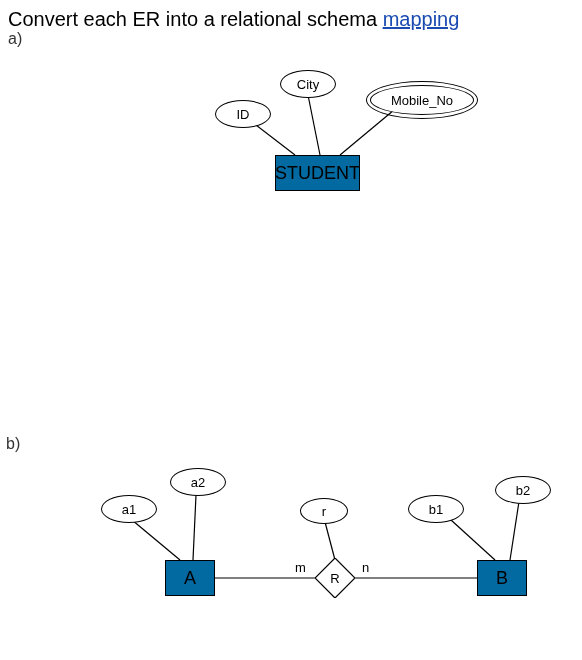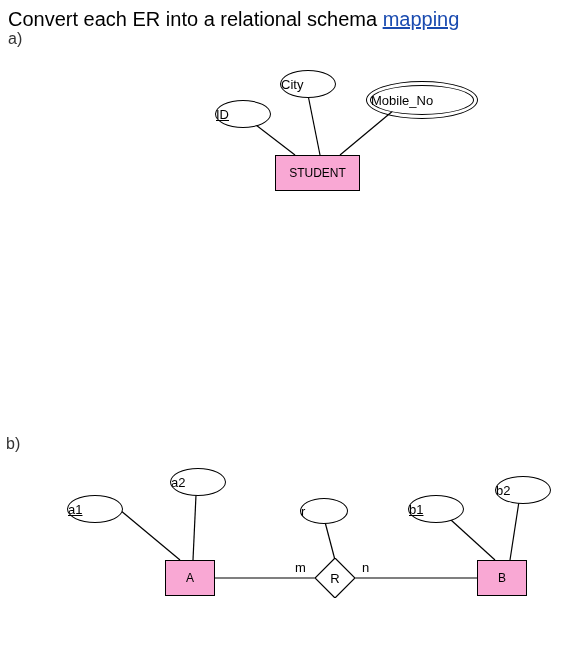"City" .ellipse { justify-content: none -> center }
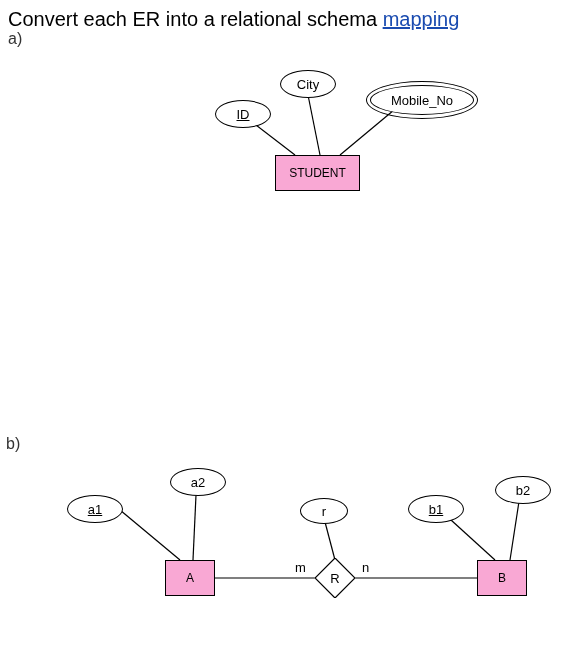"ID" .underline { text-decoration: underline -> none }
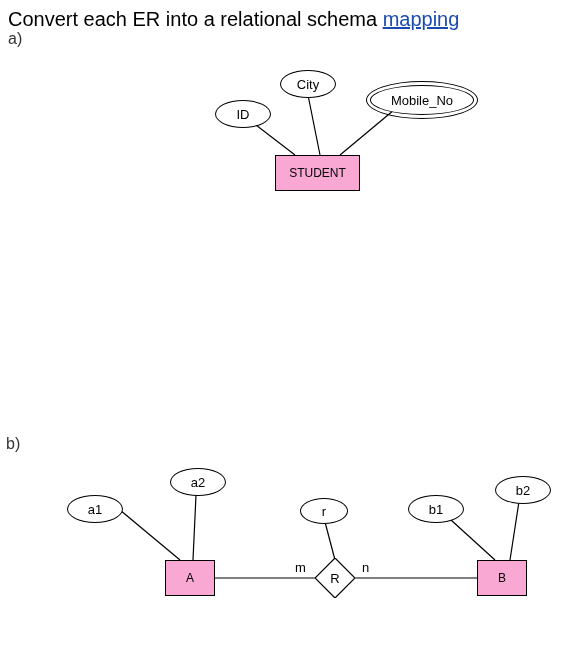"STUDENT" .entity { background: #f9a8d4 -> #0369a1; font-size: 12px -> 18px }
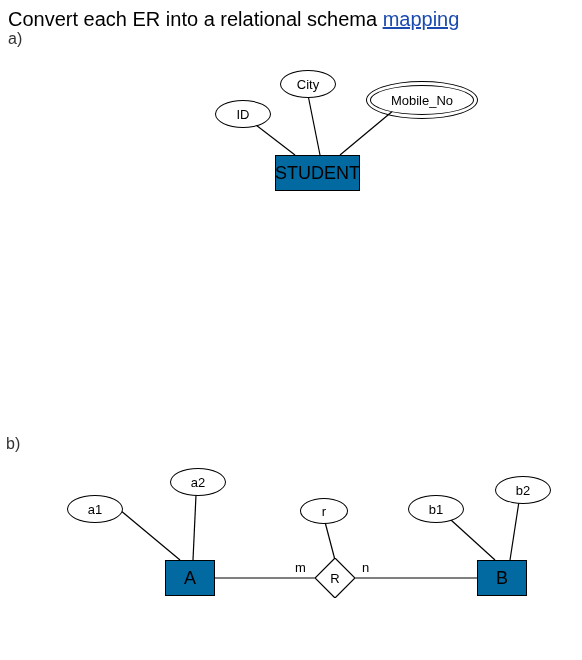"a1" div.ellipse { left: 67px -> 101px }
